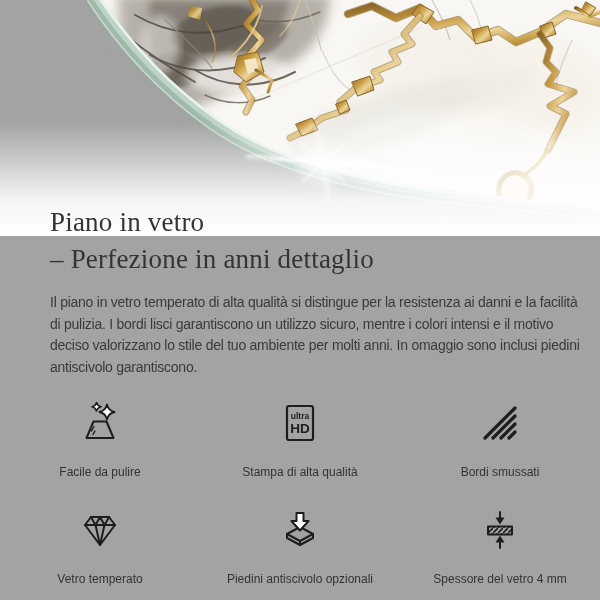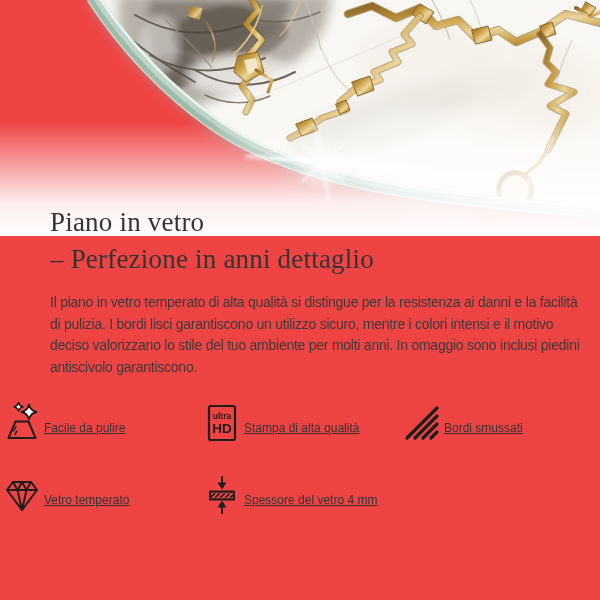"Piano in vetro" .page { background: #ef4444 -> #a3a3a3 }
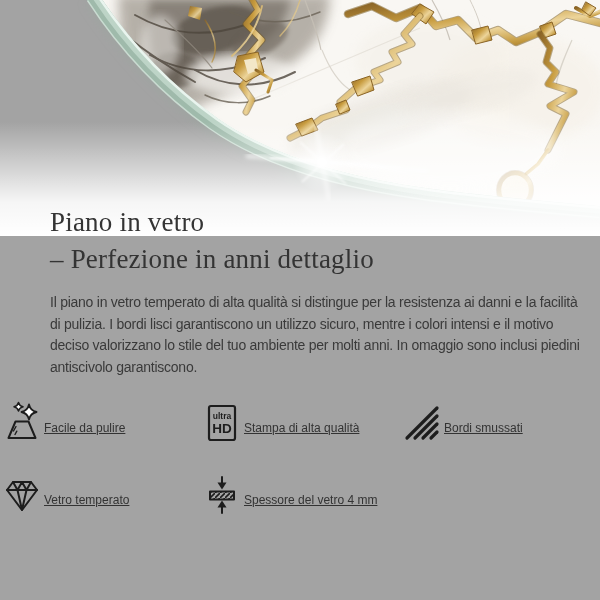"ultra" .feature { align-items: flex-start -> center; flex-direction: row -> column; text-decoration: underline -> none }
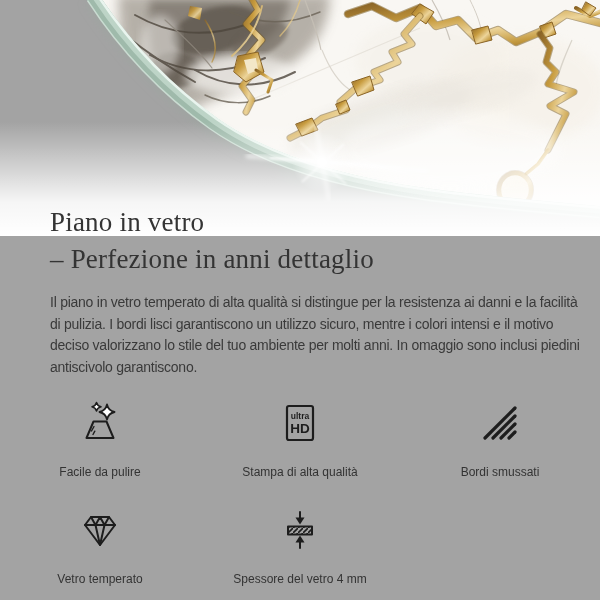"Piedini antiscivolo opzionali" div.feature { html: none -> <div> <div> <svg> <path></path> <path></path> <path></path> <path></path> </svg> </div> <div>Piedini antiscivolo opzionali</div> </div> }
